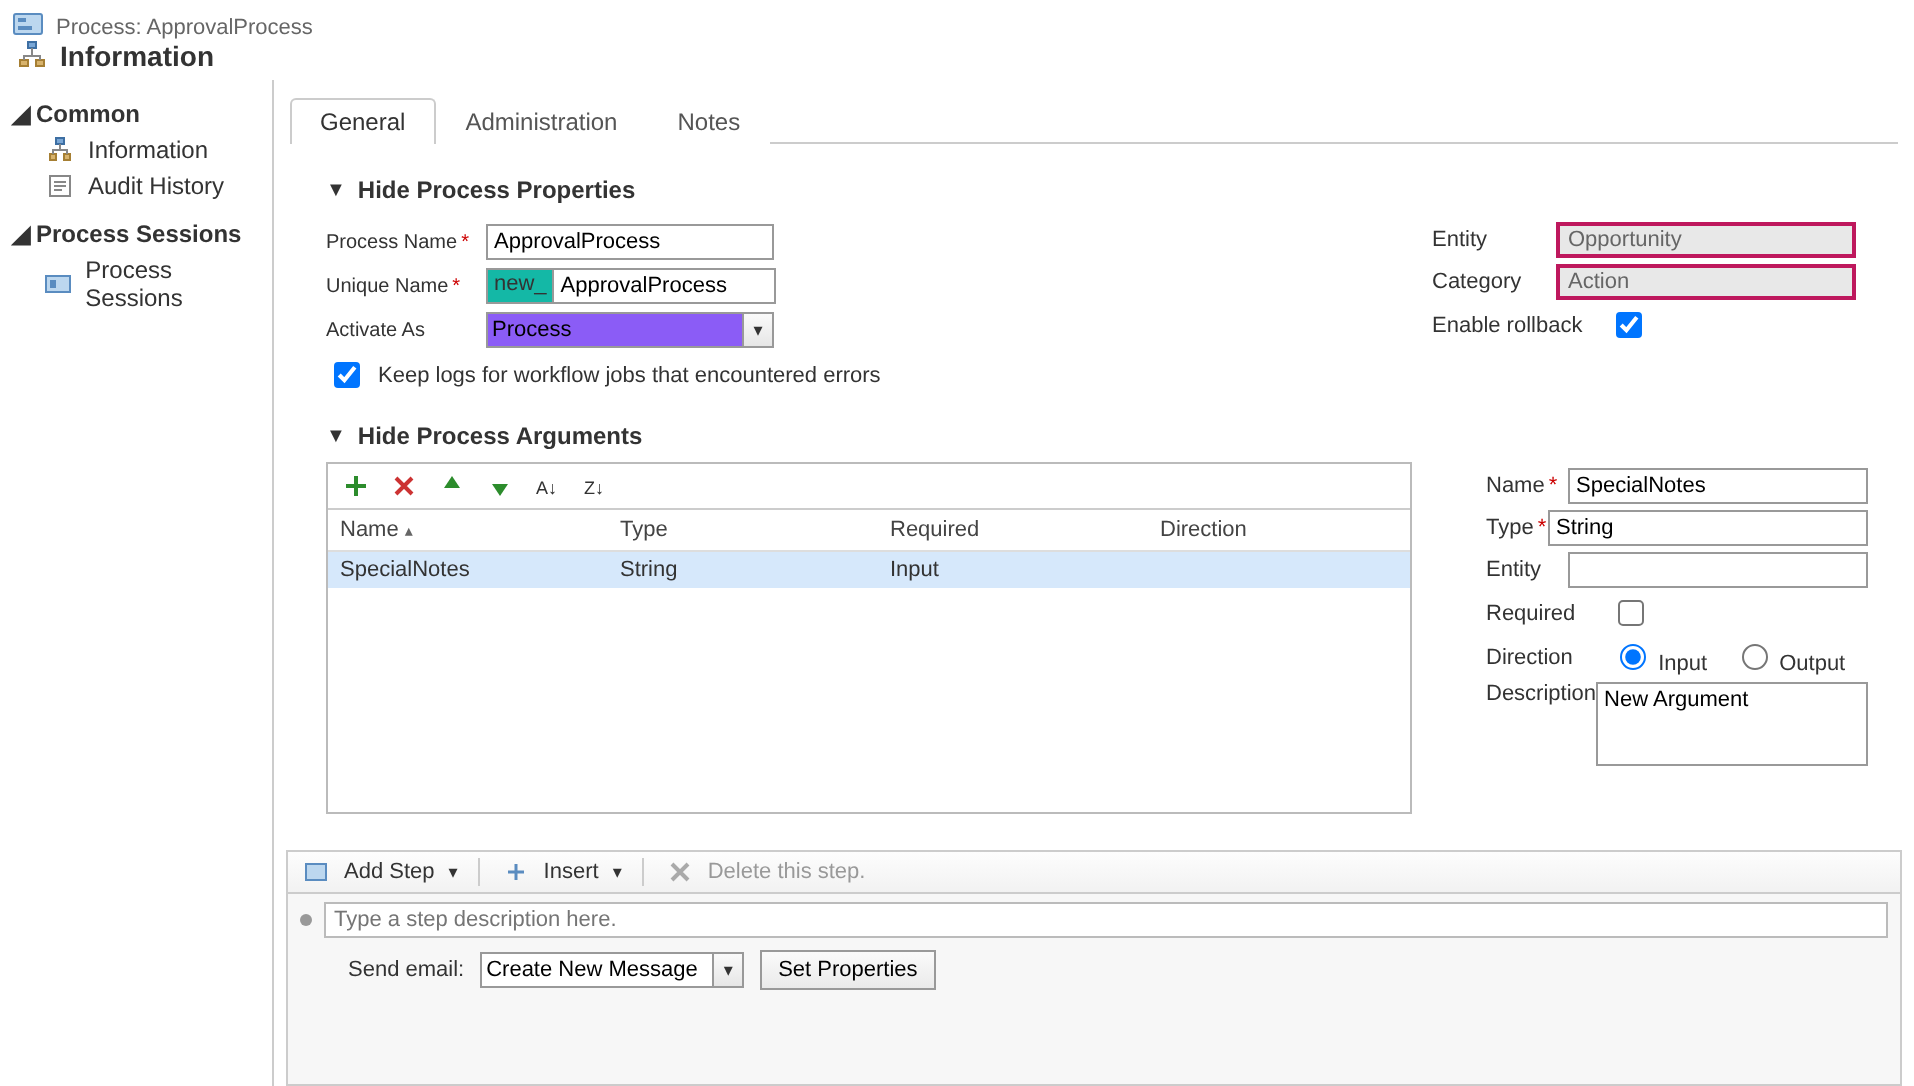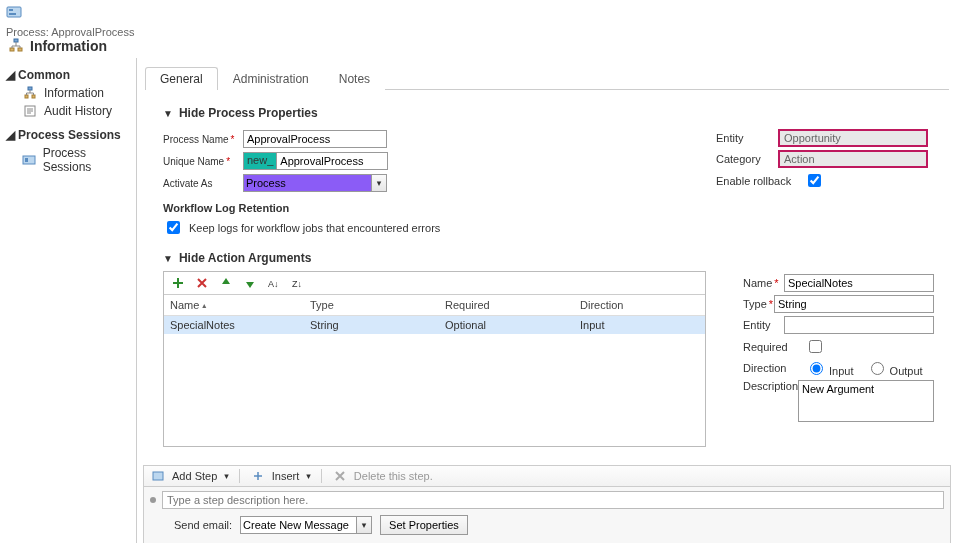"Process: ApprovalProcess" .hd-row1 { align-items: flex-start -> flex-end; flex-direction: column -> none }
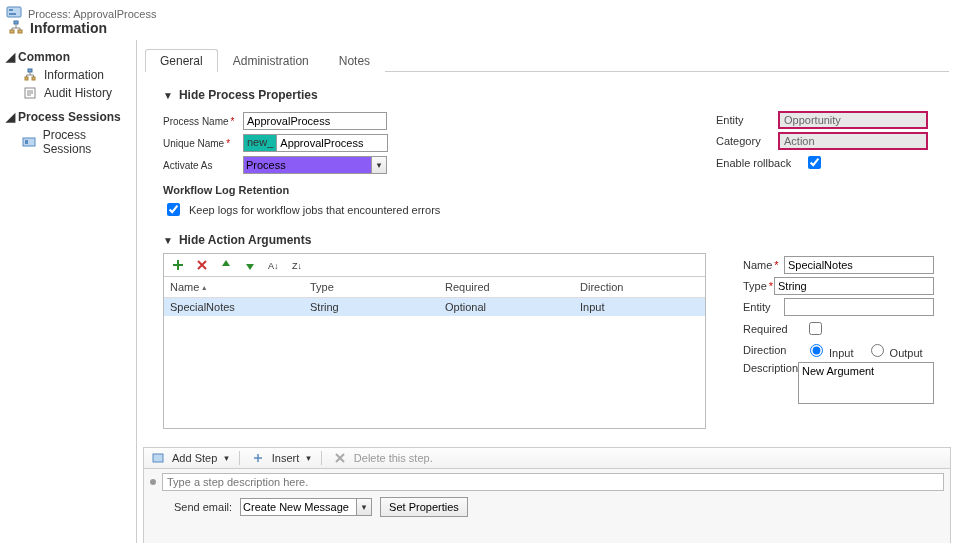"Workflow Log Retention" div.subhead { html: <div>Workflow Log Retention</div> -> none }
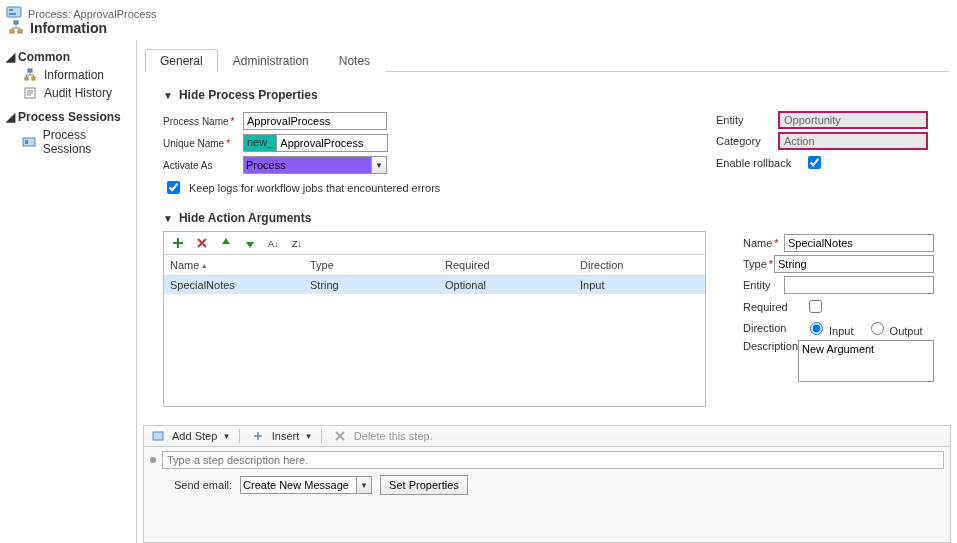"Hide Action Arguments" span { text: Action -> Process }
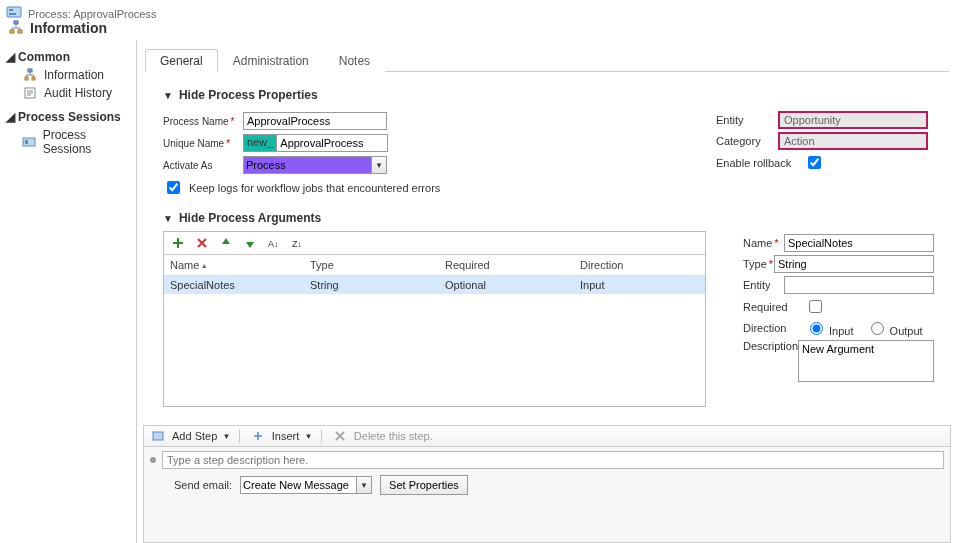"Optional" div.gr-cell { html: <div>Optional</div> -> none }
